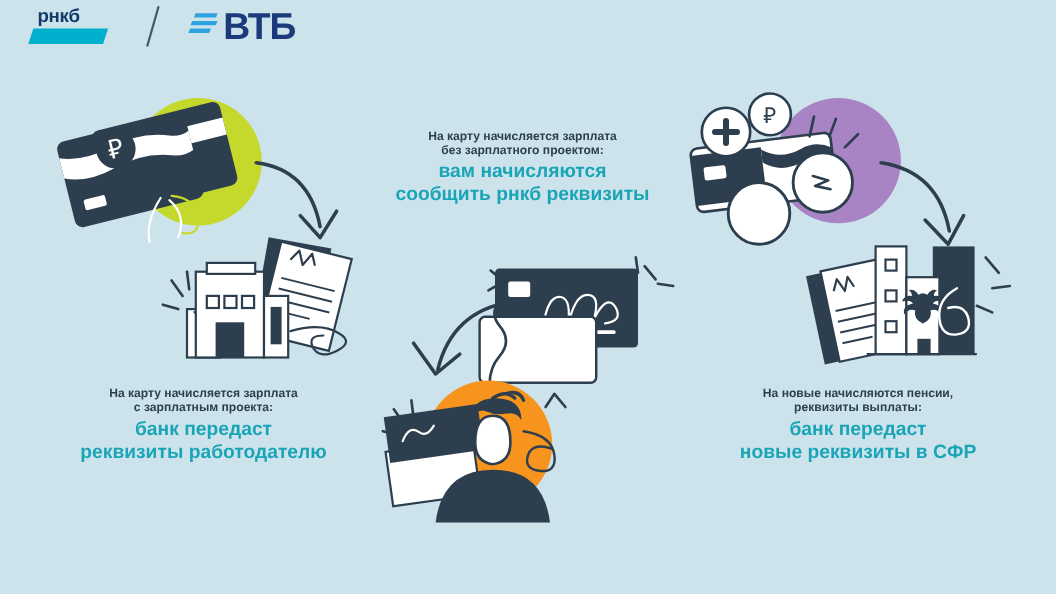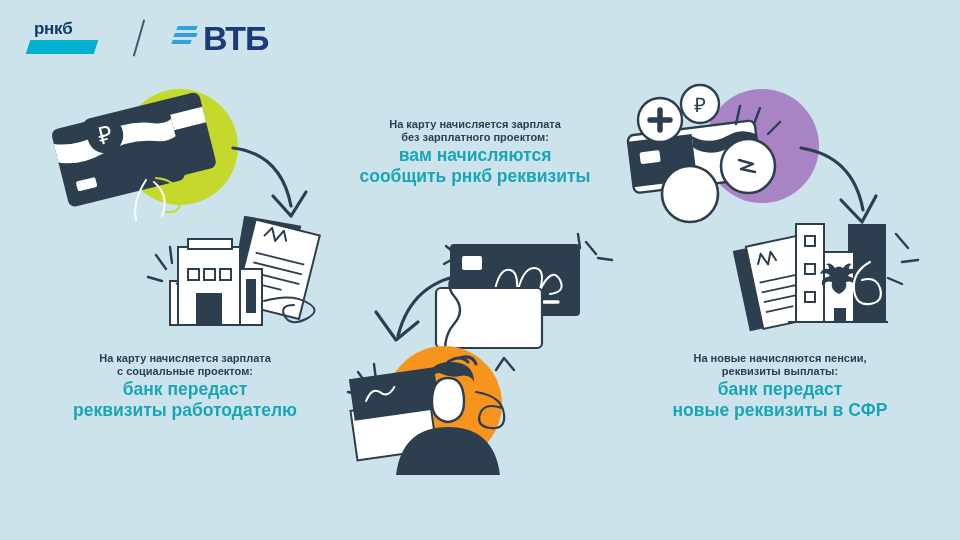"рнкб" .logobar { top: 18px -> 4px }
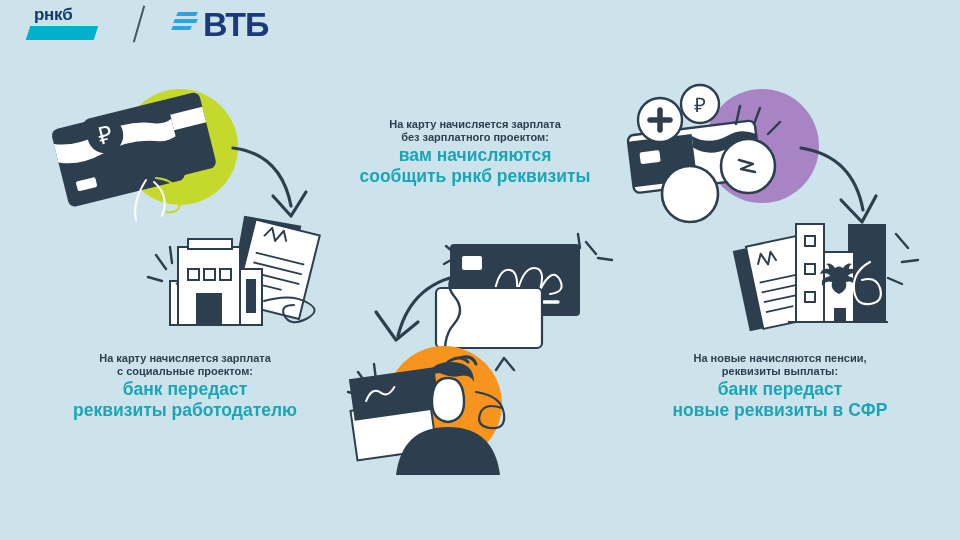"с социальные проектом:" span.dark { text: социальные проектом -> зарплатным проекта }
